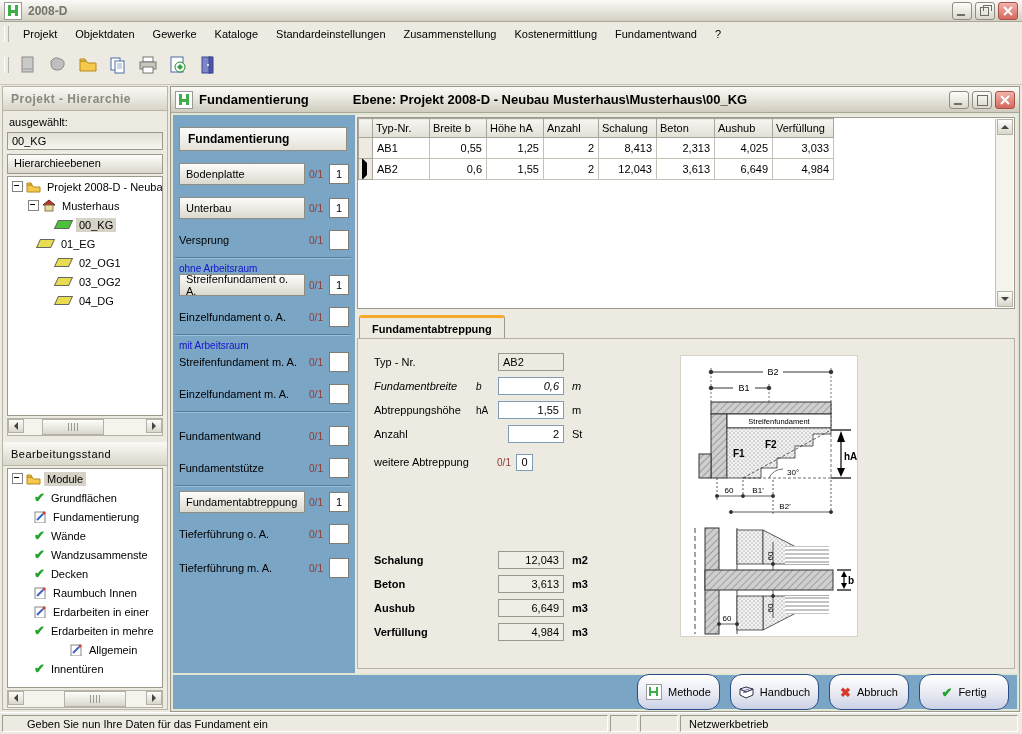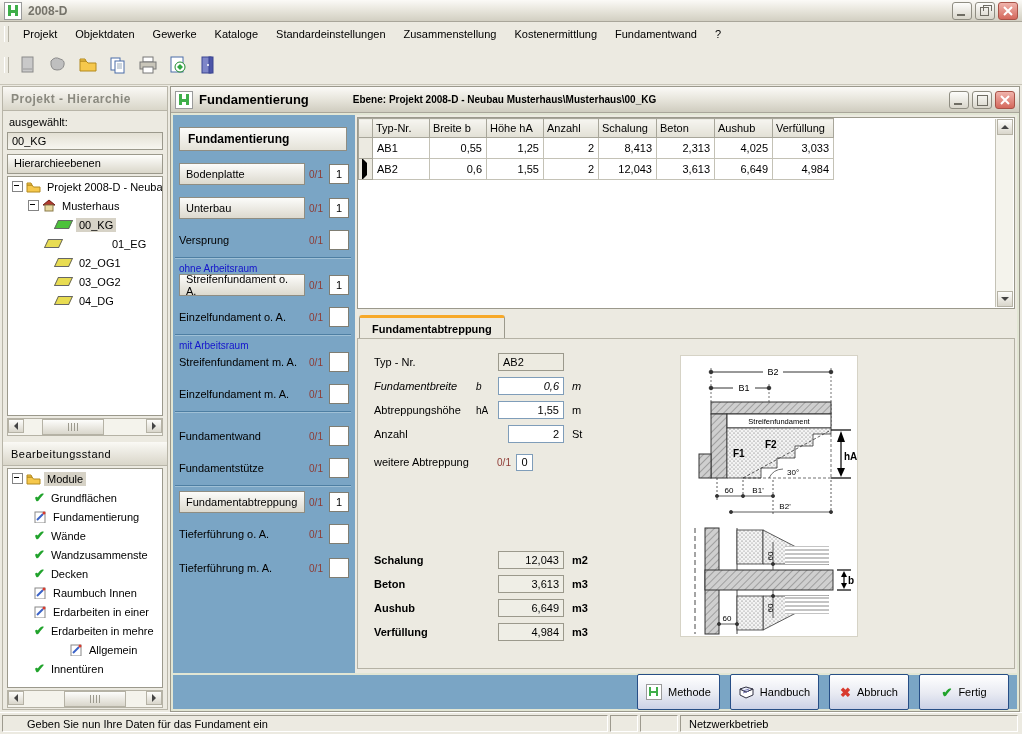"Ebene: Projekt 2008-D - Neubau" #modtitle .t2 { font-size: 10px -> 13px }
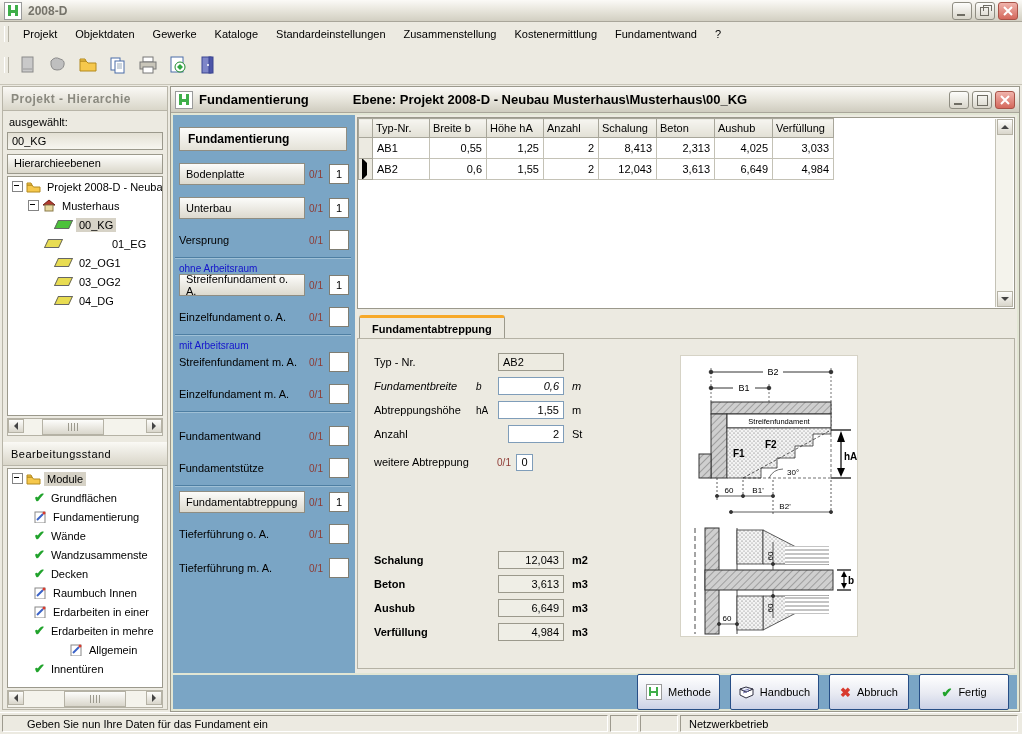"01_EG" div.trow { gap: 43px -> none; padding-left: 36px -> 28px }
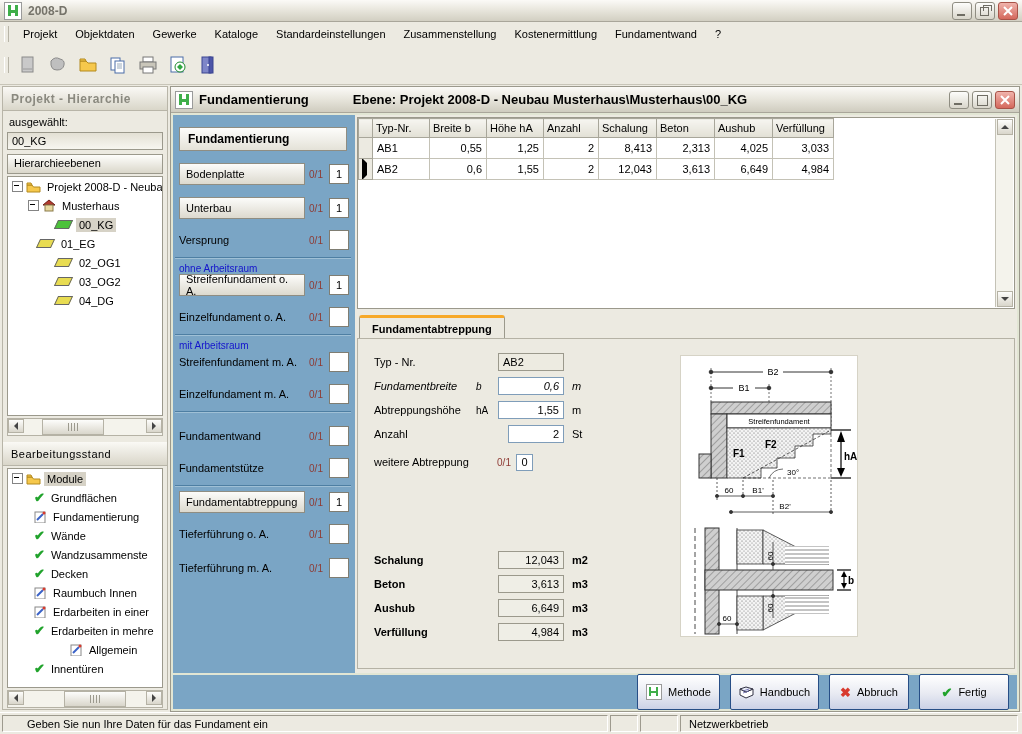"Methode" .cmdbtn { border-radius: 2px -> 12px }
